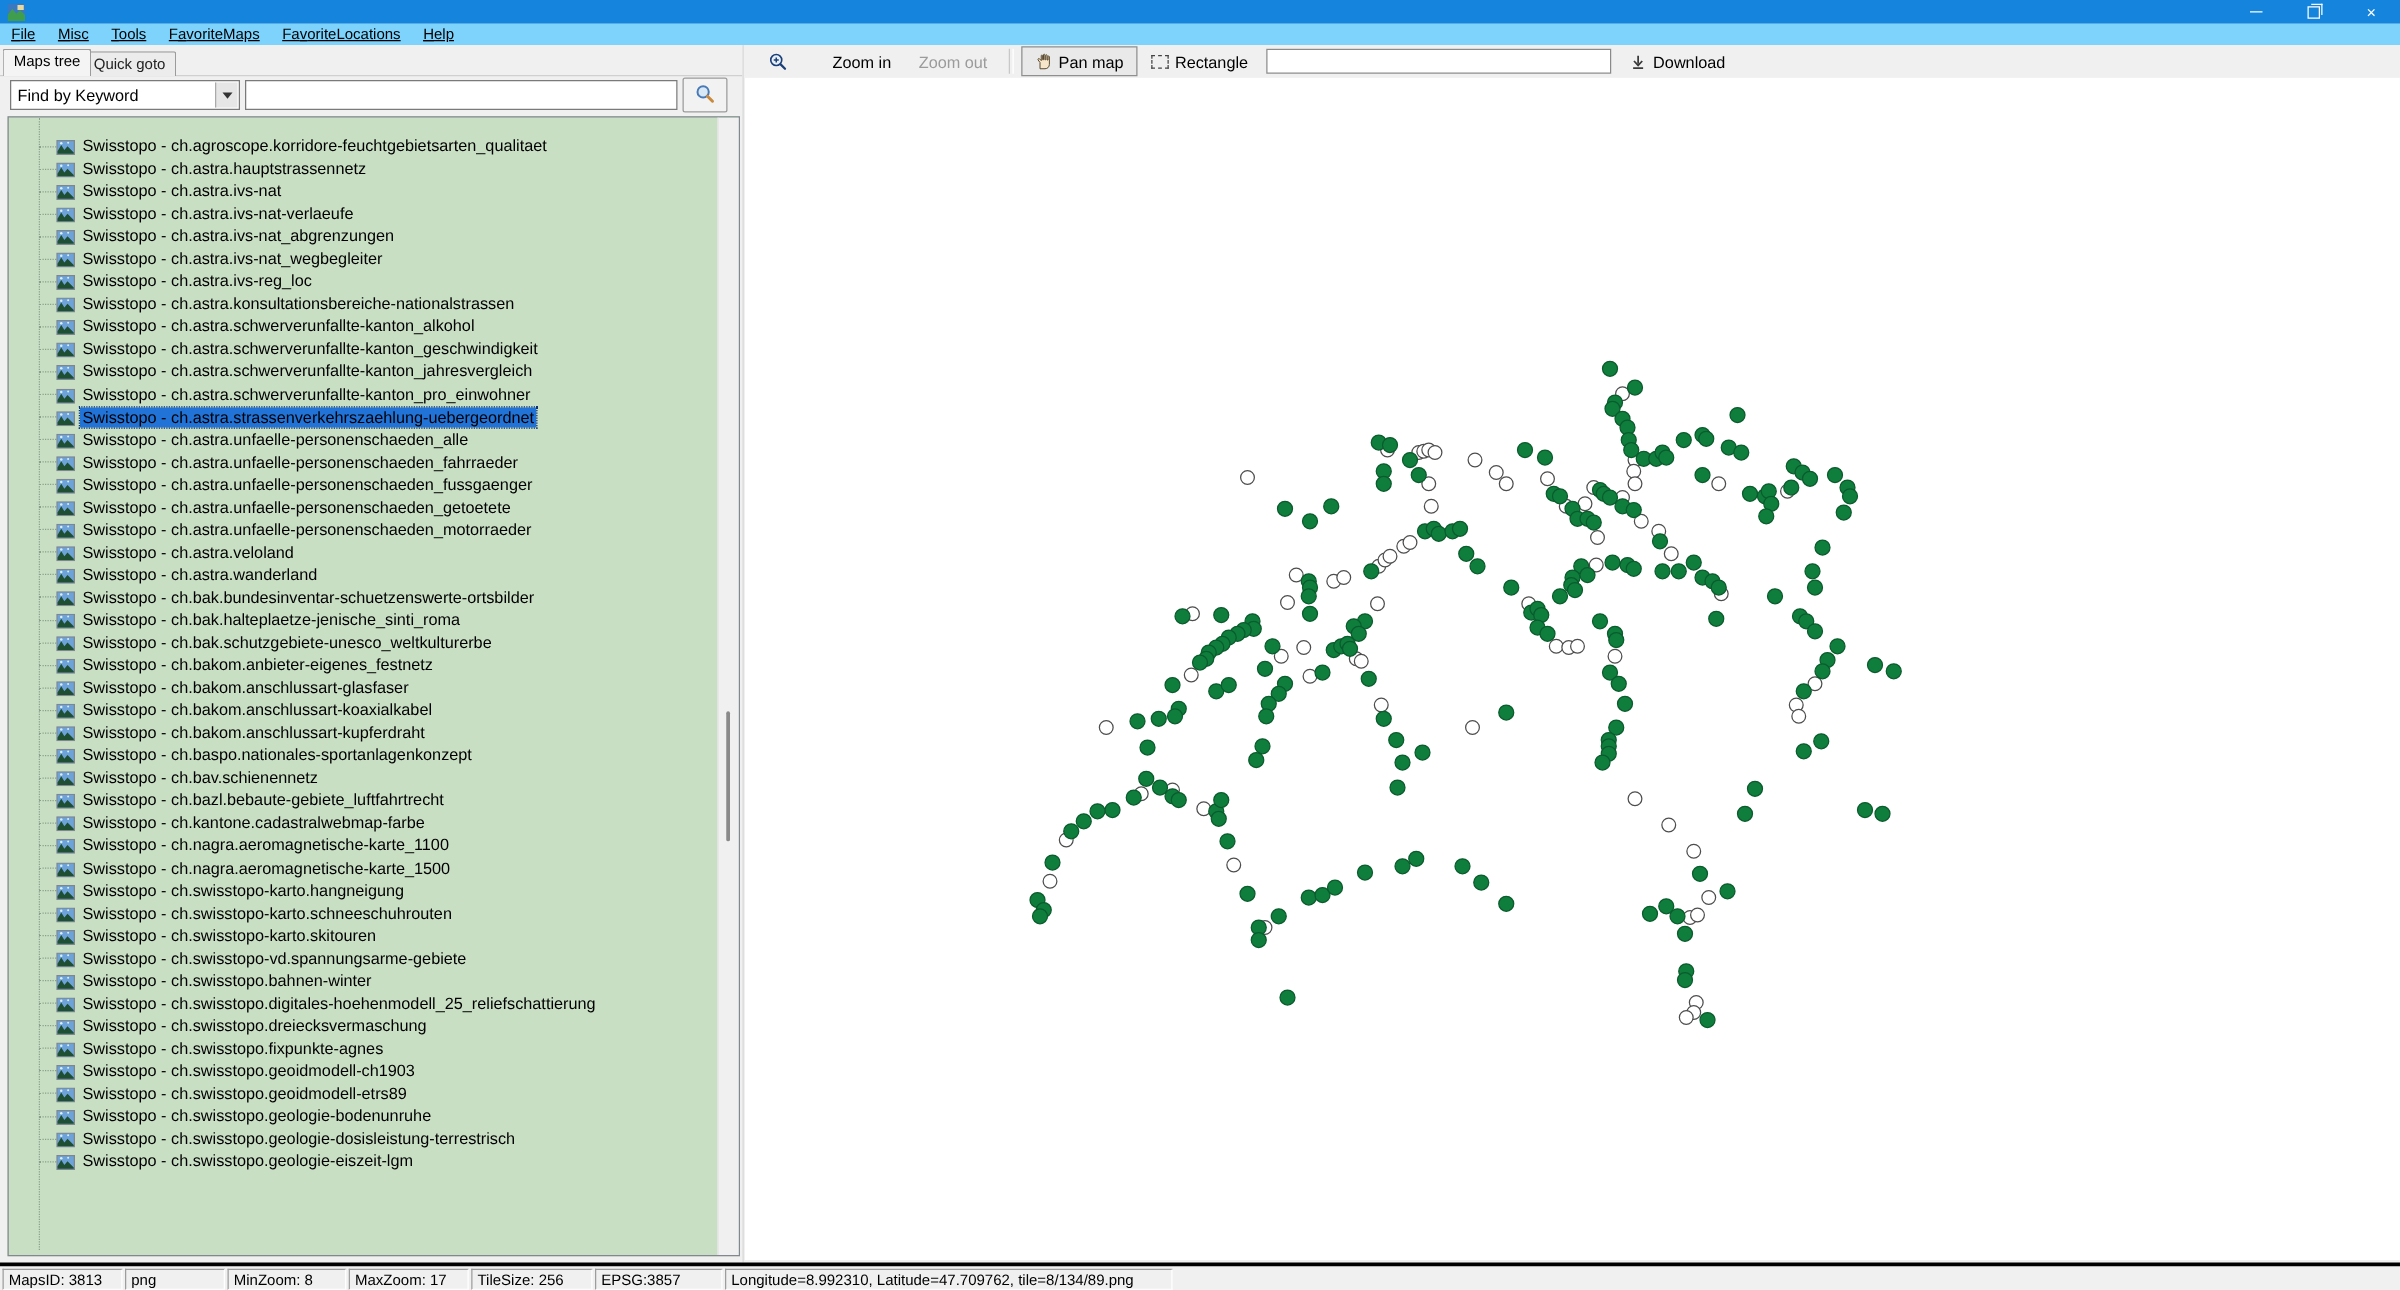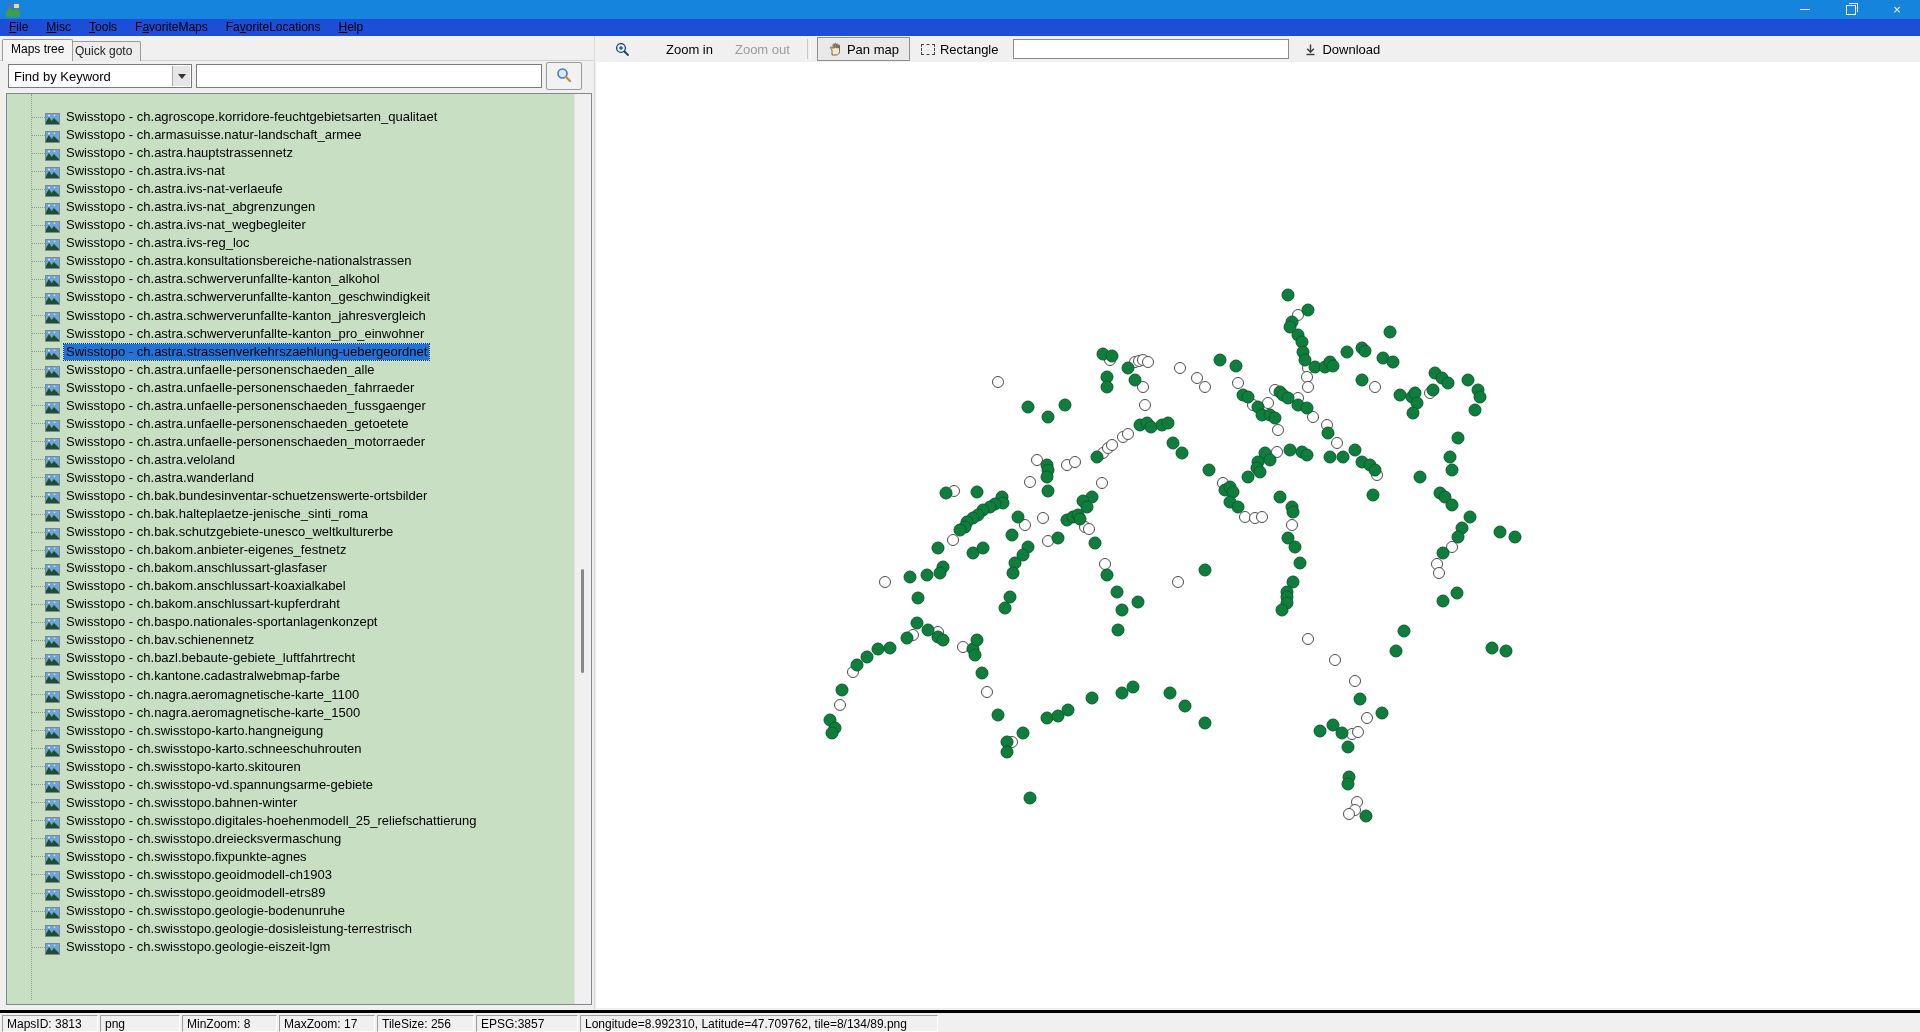"File" .menubar { background: #1d4ed8 -> #7dd3fc; text-decoration: none -> underline }
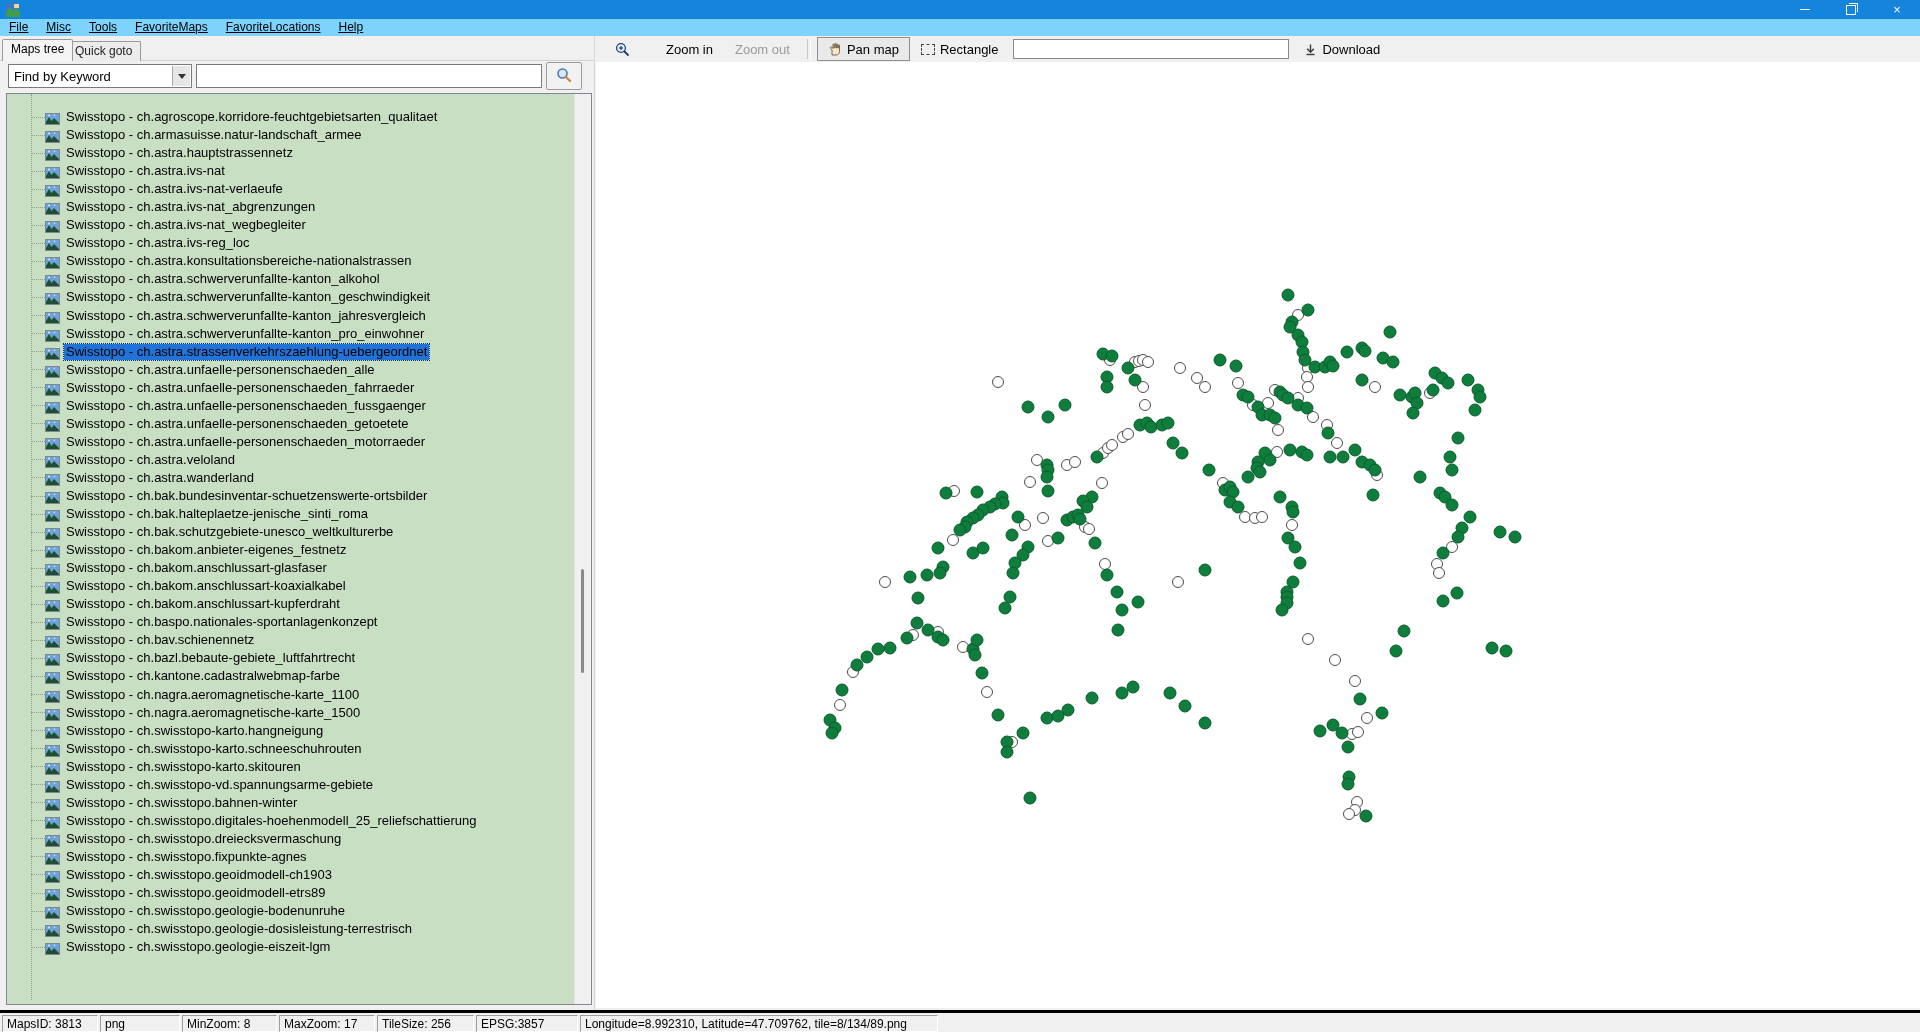"Swisstopo - ch.armasuisse.natur-landschaft_armee" div.trow { html: <div> <span></span> <span><svg> <rect></rect> <path></path> <circle></circle> <circle></circle> </svg></span> <span>Swisstopo - ch.armasuisse.natur-landschaft_armee</span> </div> -> none }
